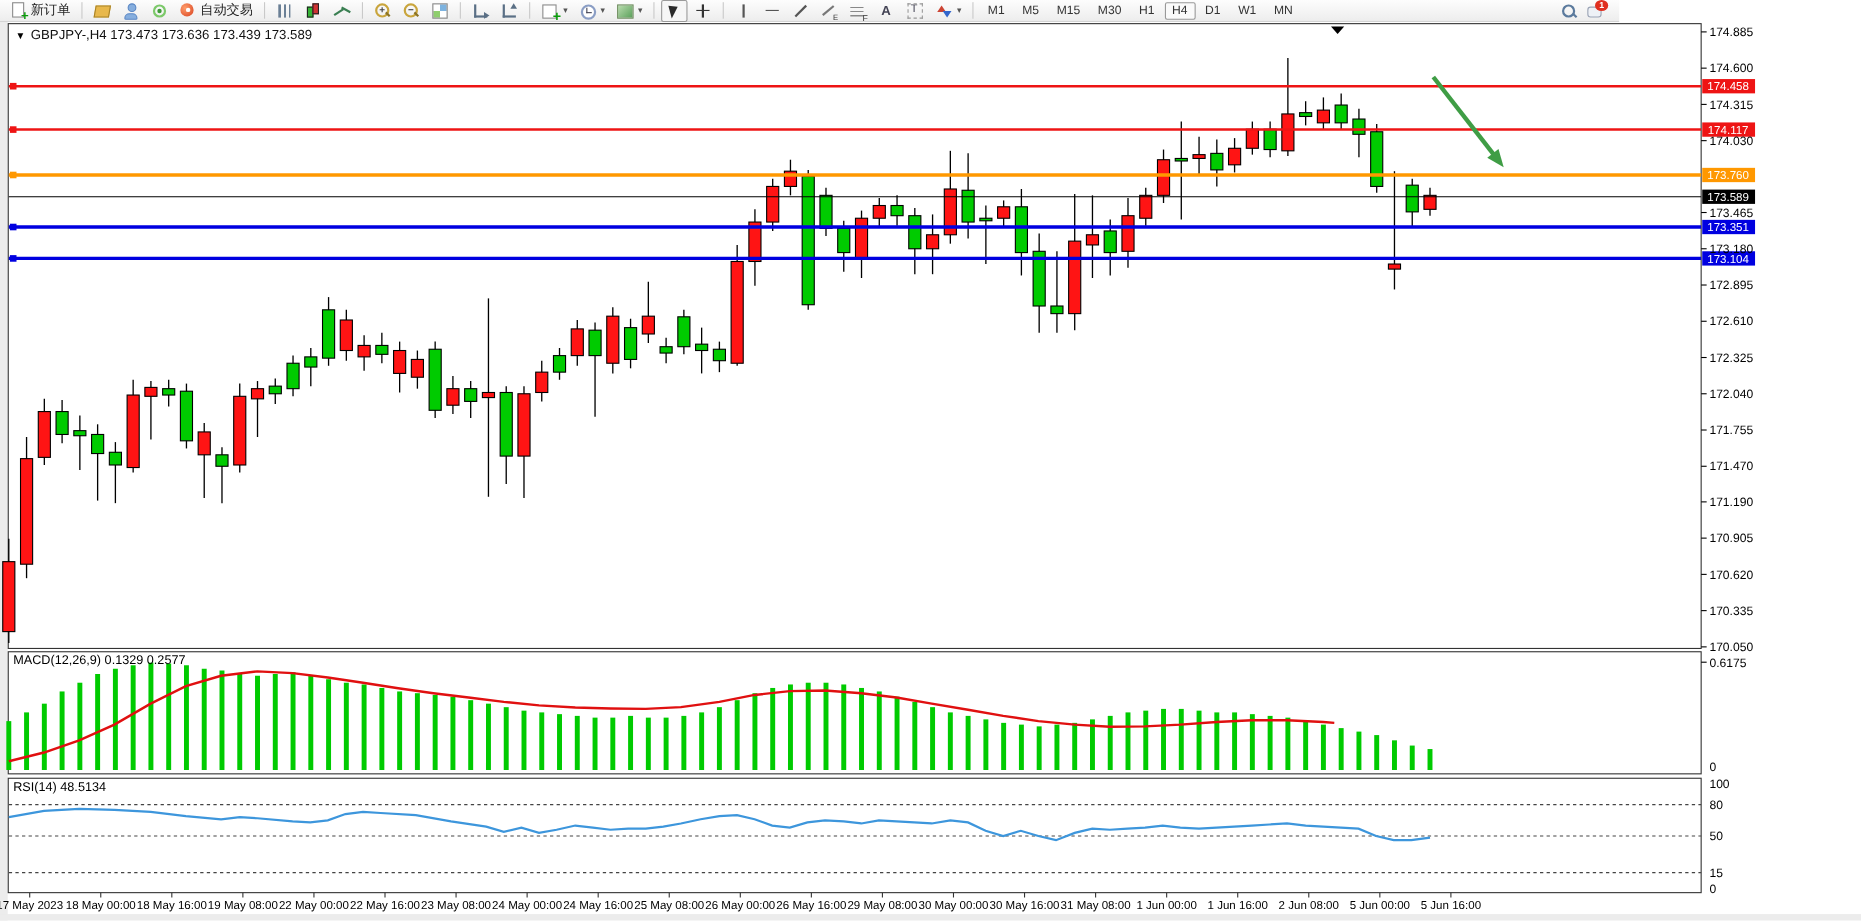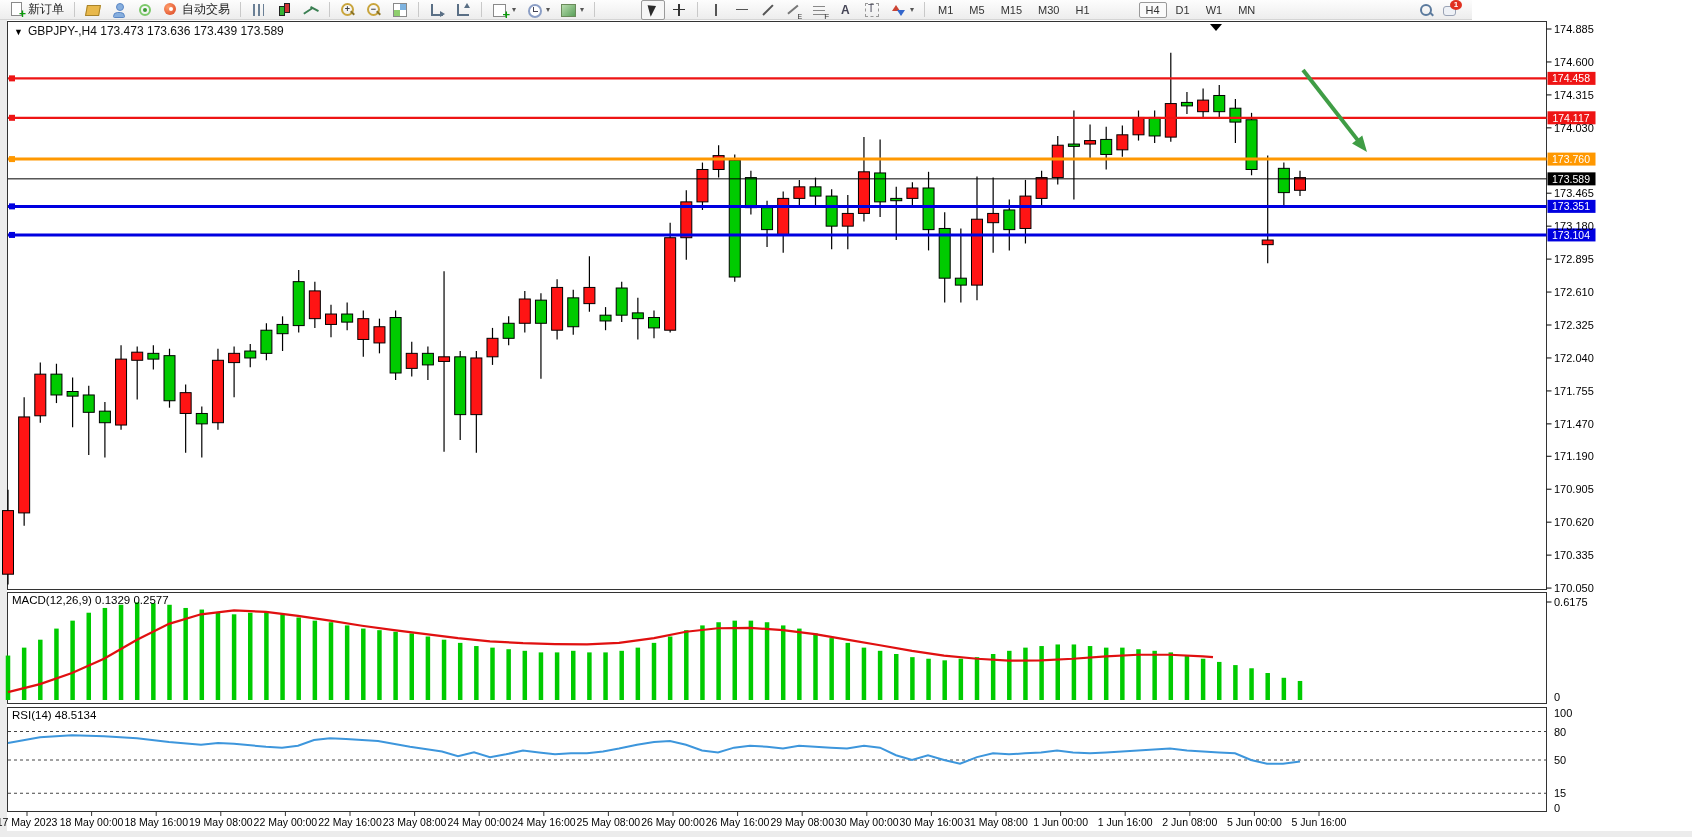"H4" .tb-btn.active { margin-left: 40px -> none }
